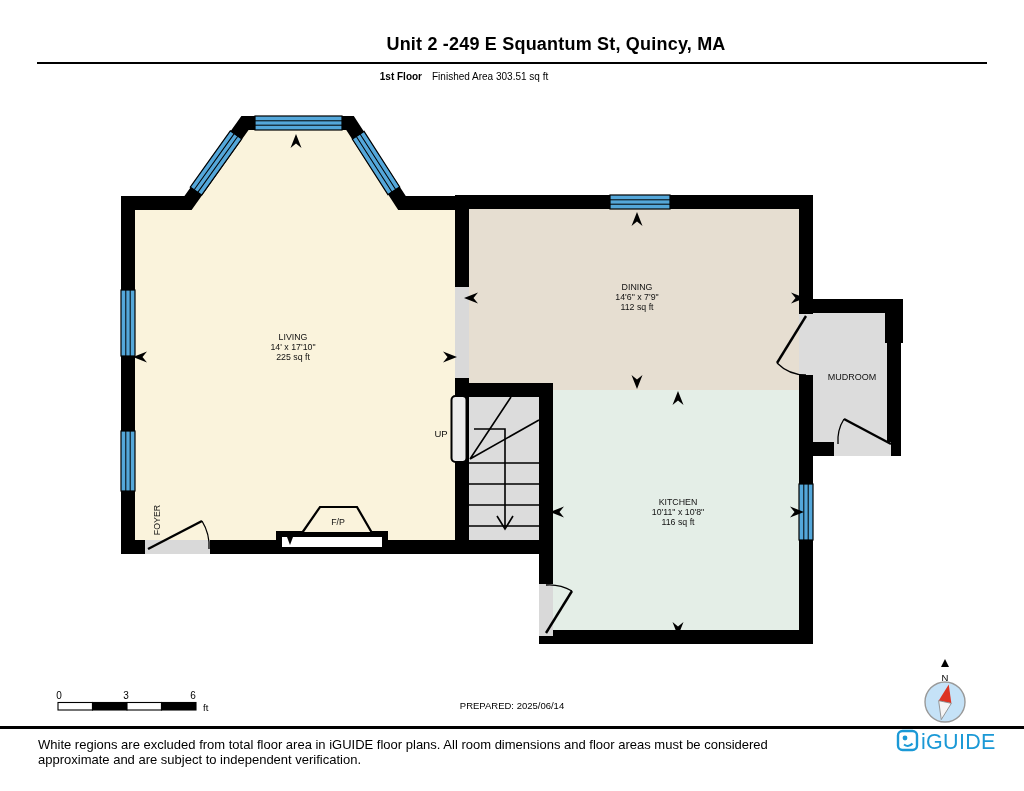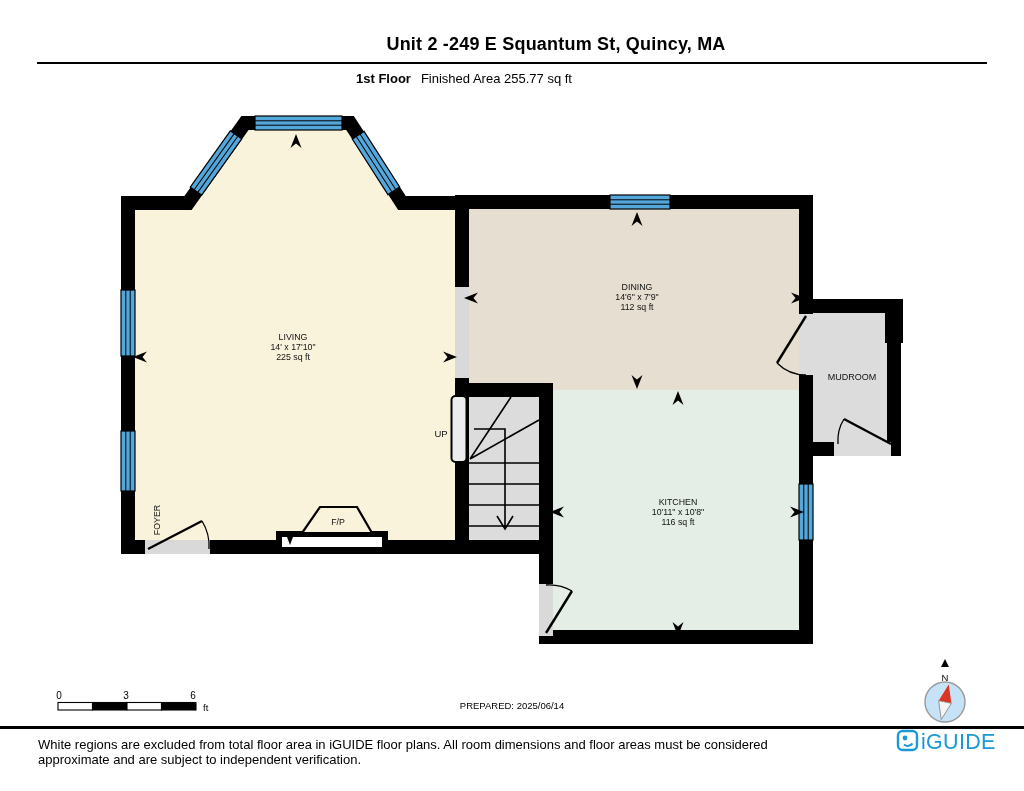"1st Floor" .subtitle { font-size: 13px -> 10px }
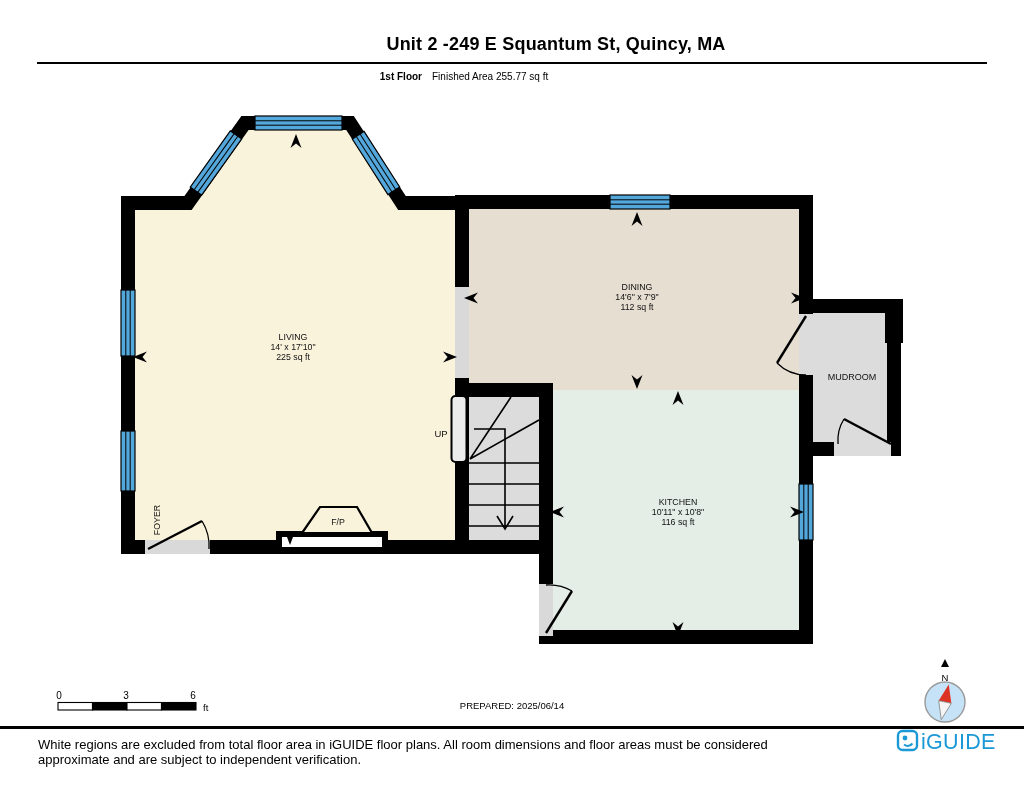"Finished Area 255.77 sq ft" span.area { text: 255.77 -> 303.51 }
